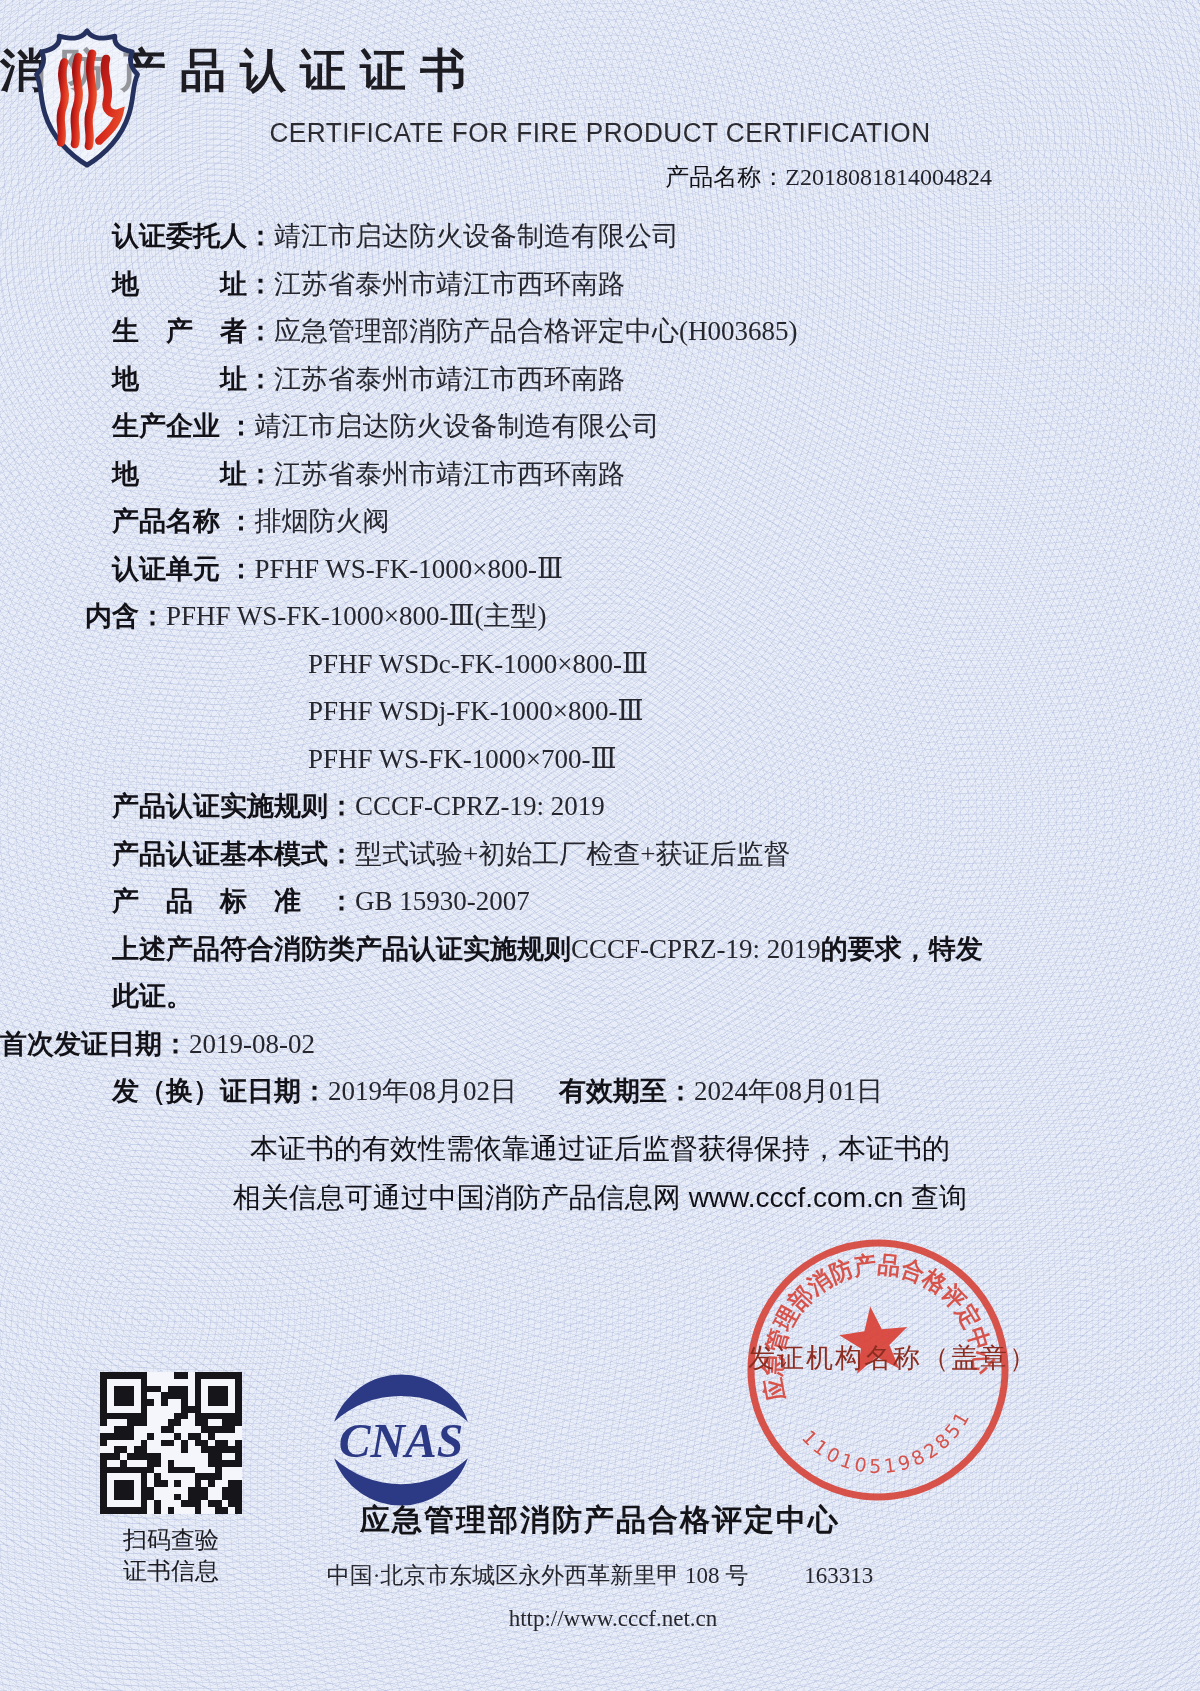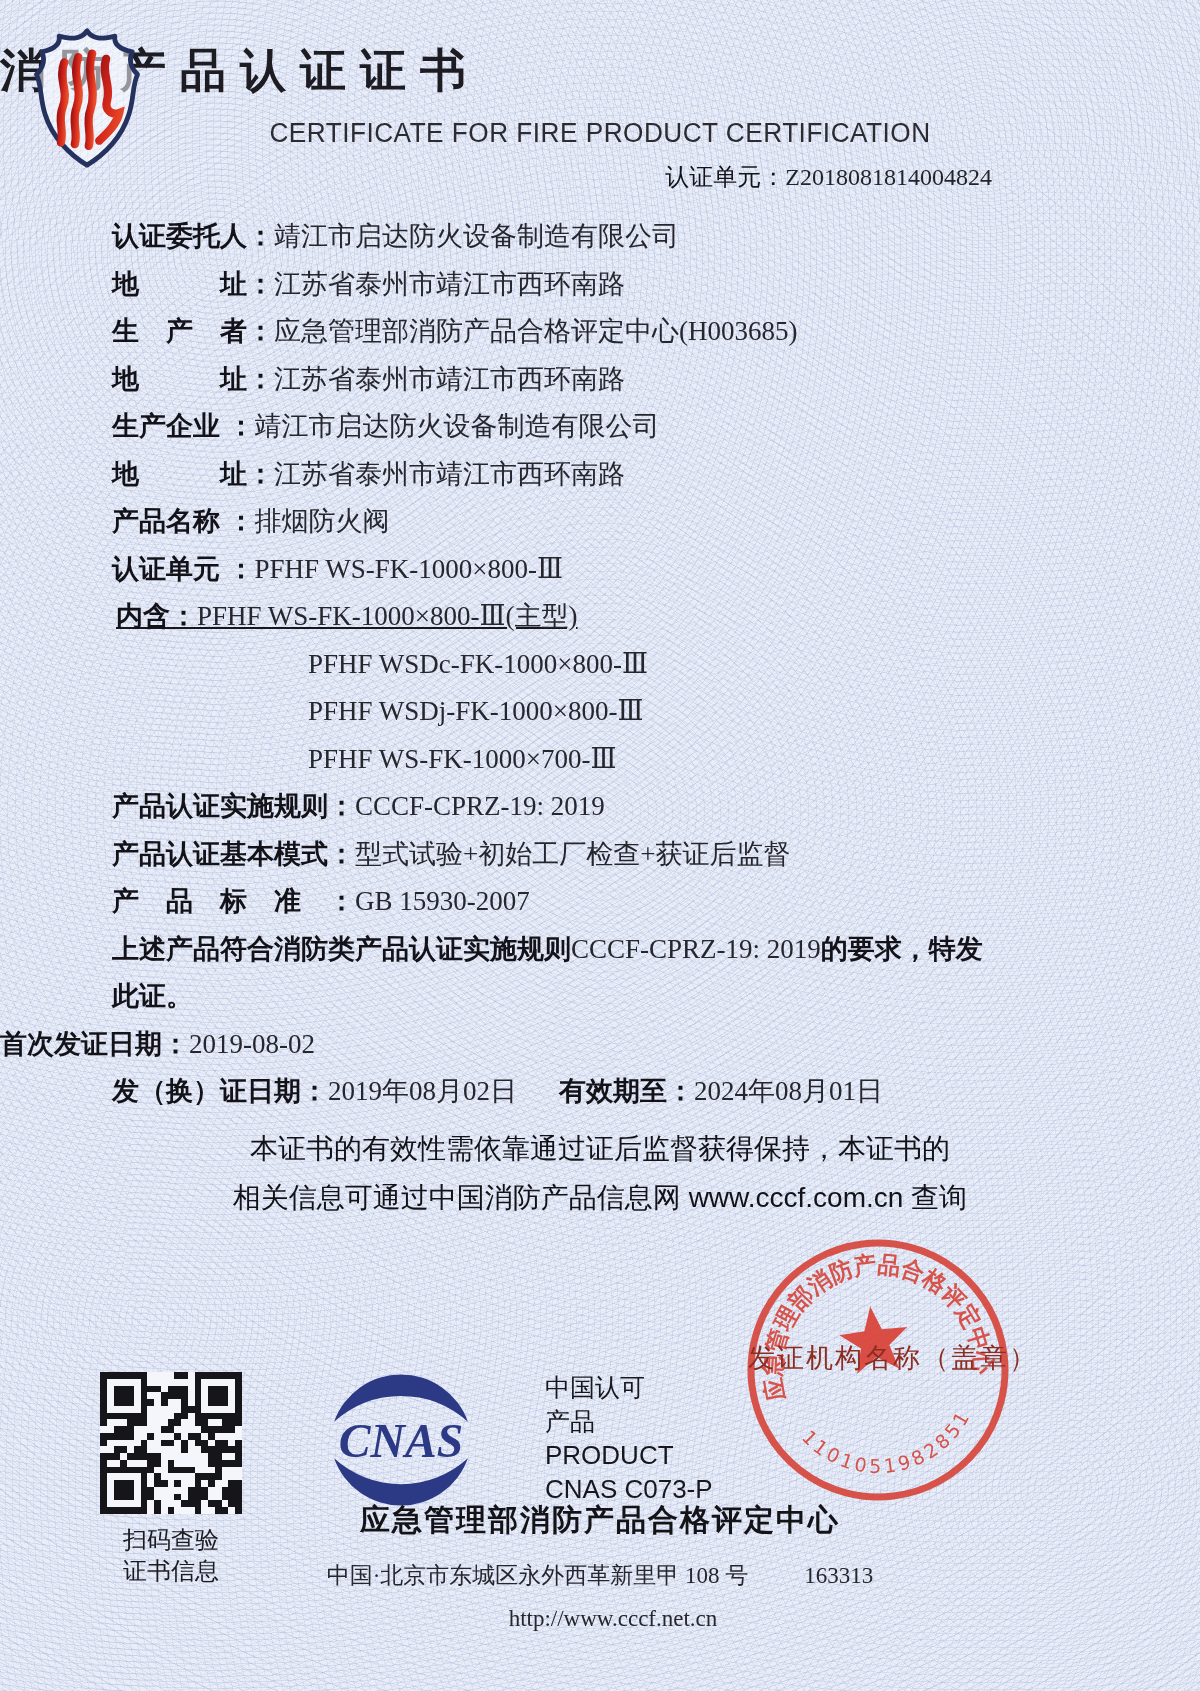"认证单元：" span.lbl { text: 认证单元 -> 产品名称 }
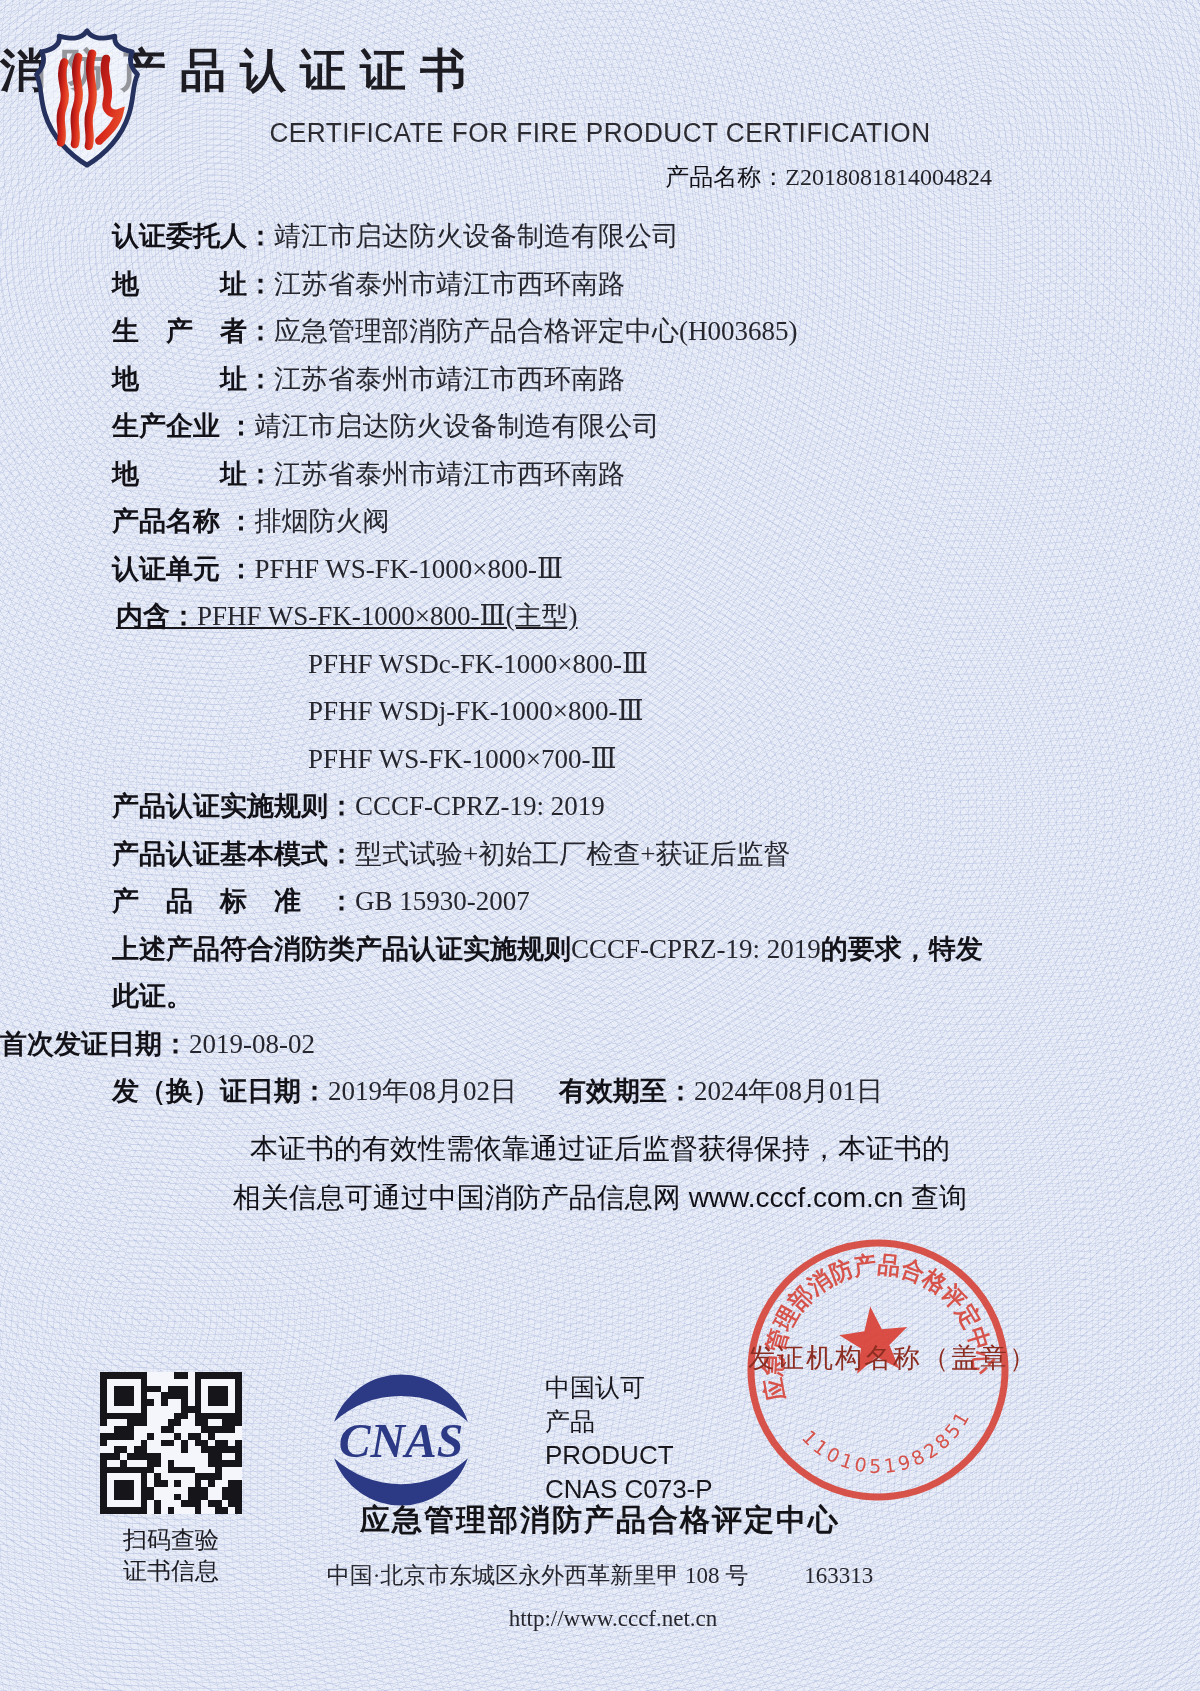"内含：PFHF WS-FK-1000×800-Ⅲ(主型)" .indent-contains { padding-left: 116px -> 85px; text-decoration: underline -> none }
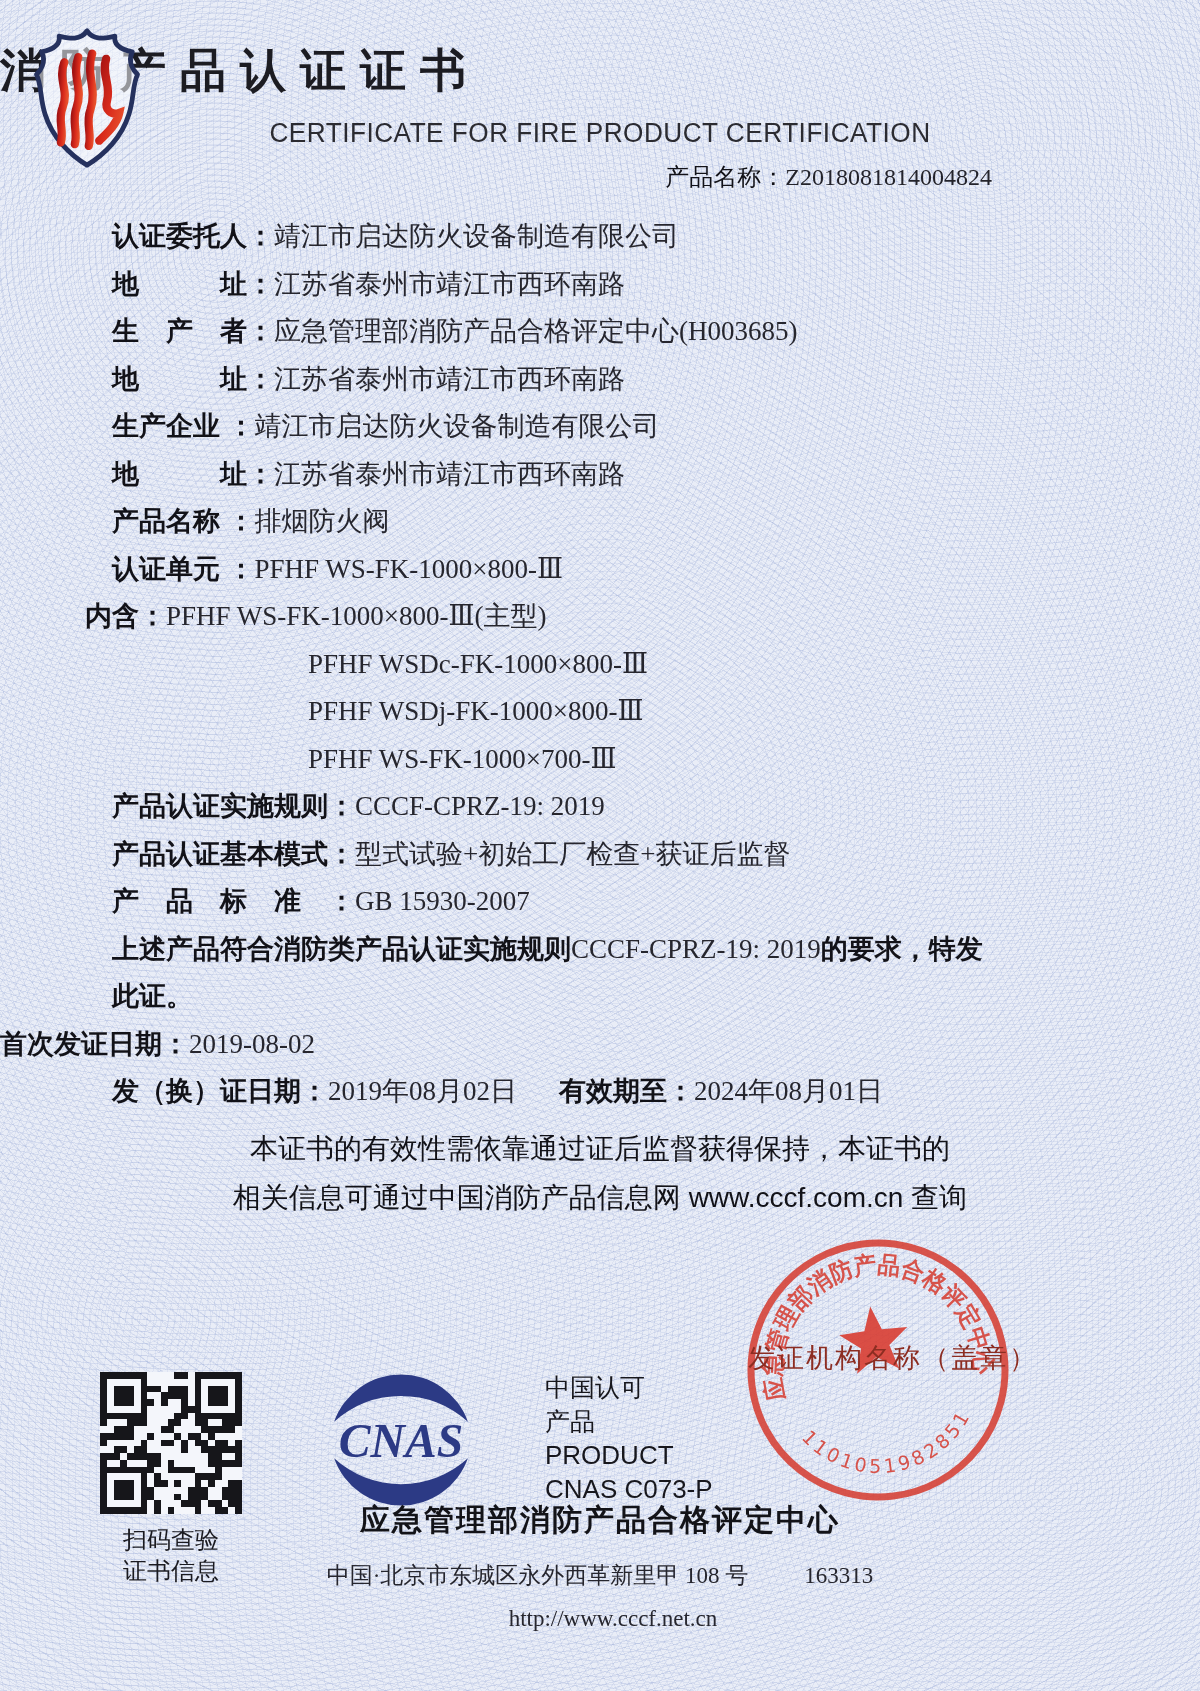"中国认可" div.ftr-abs { html: <div> <div>中国认可</div> <div>产品</div> <div>PRODUCT</div> <div>CNAS C073-P</div> </div> -> none }
